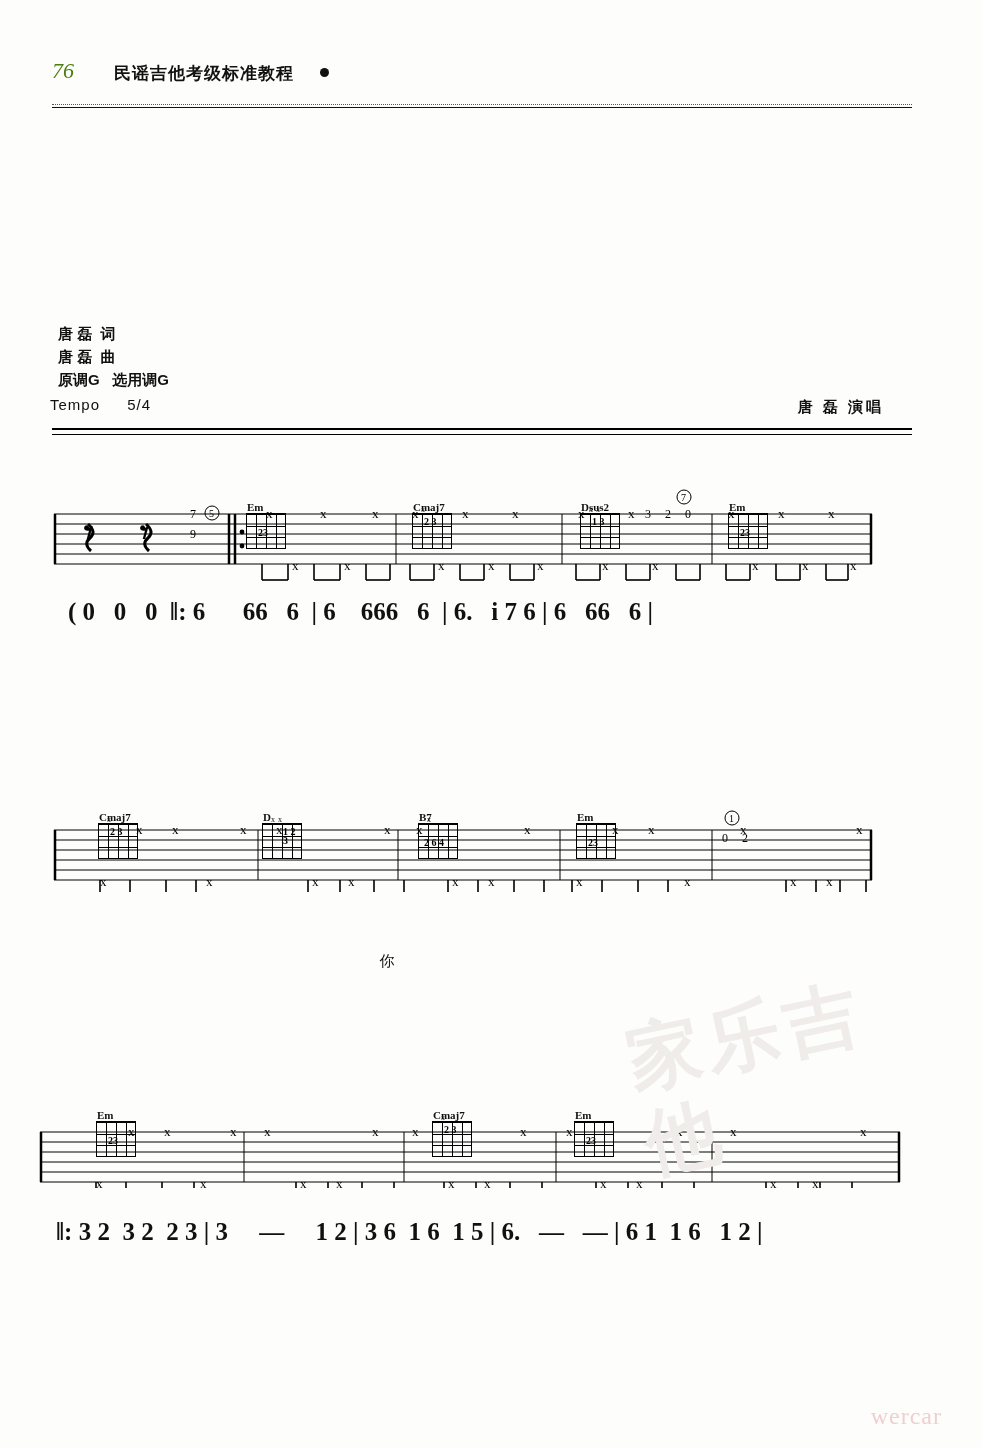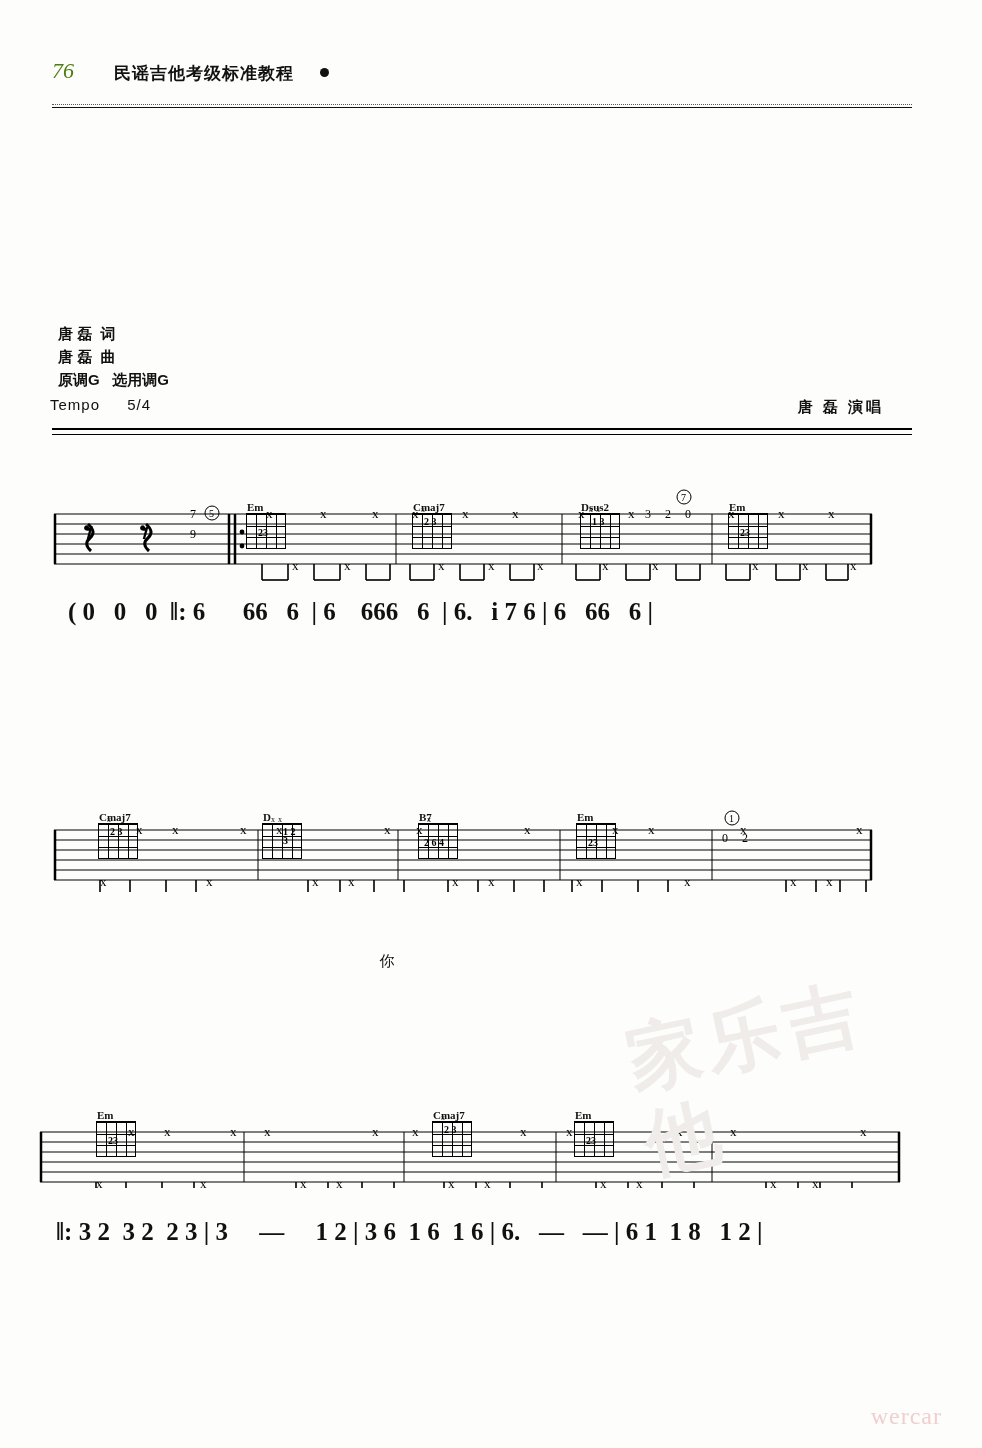"‖: 3 2 3 2" div.jianpu { text: 6 | 6.   —   — | 6 1  1 8 -> 5 | 6.   —   — | 6 1  1 6 }
